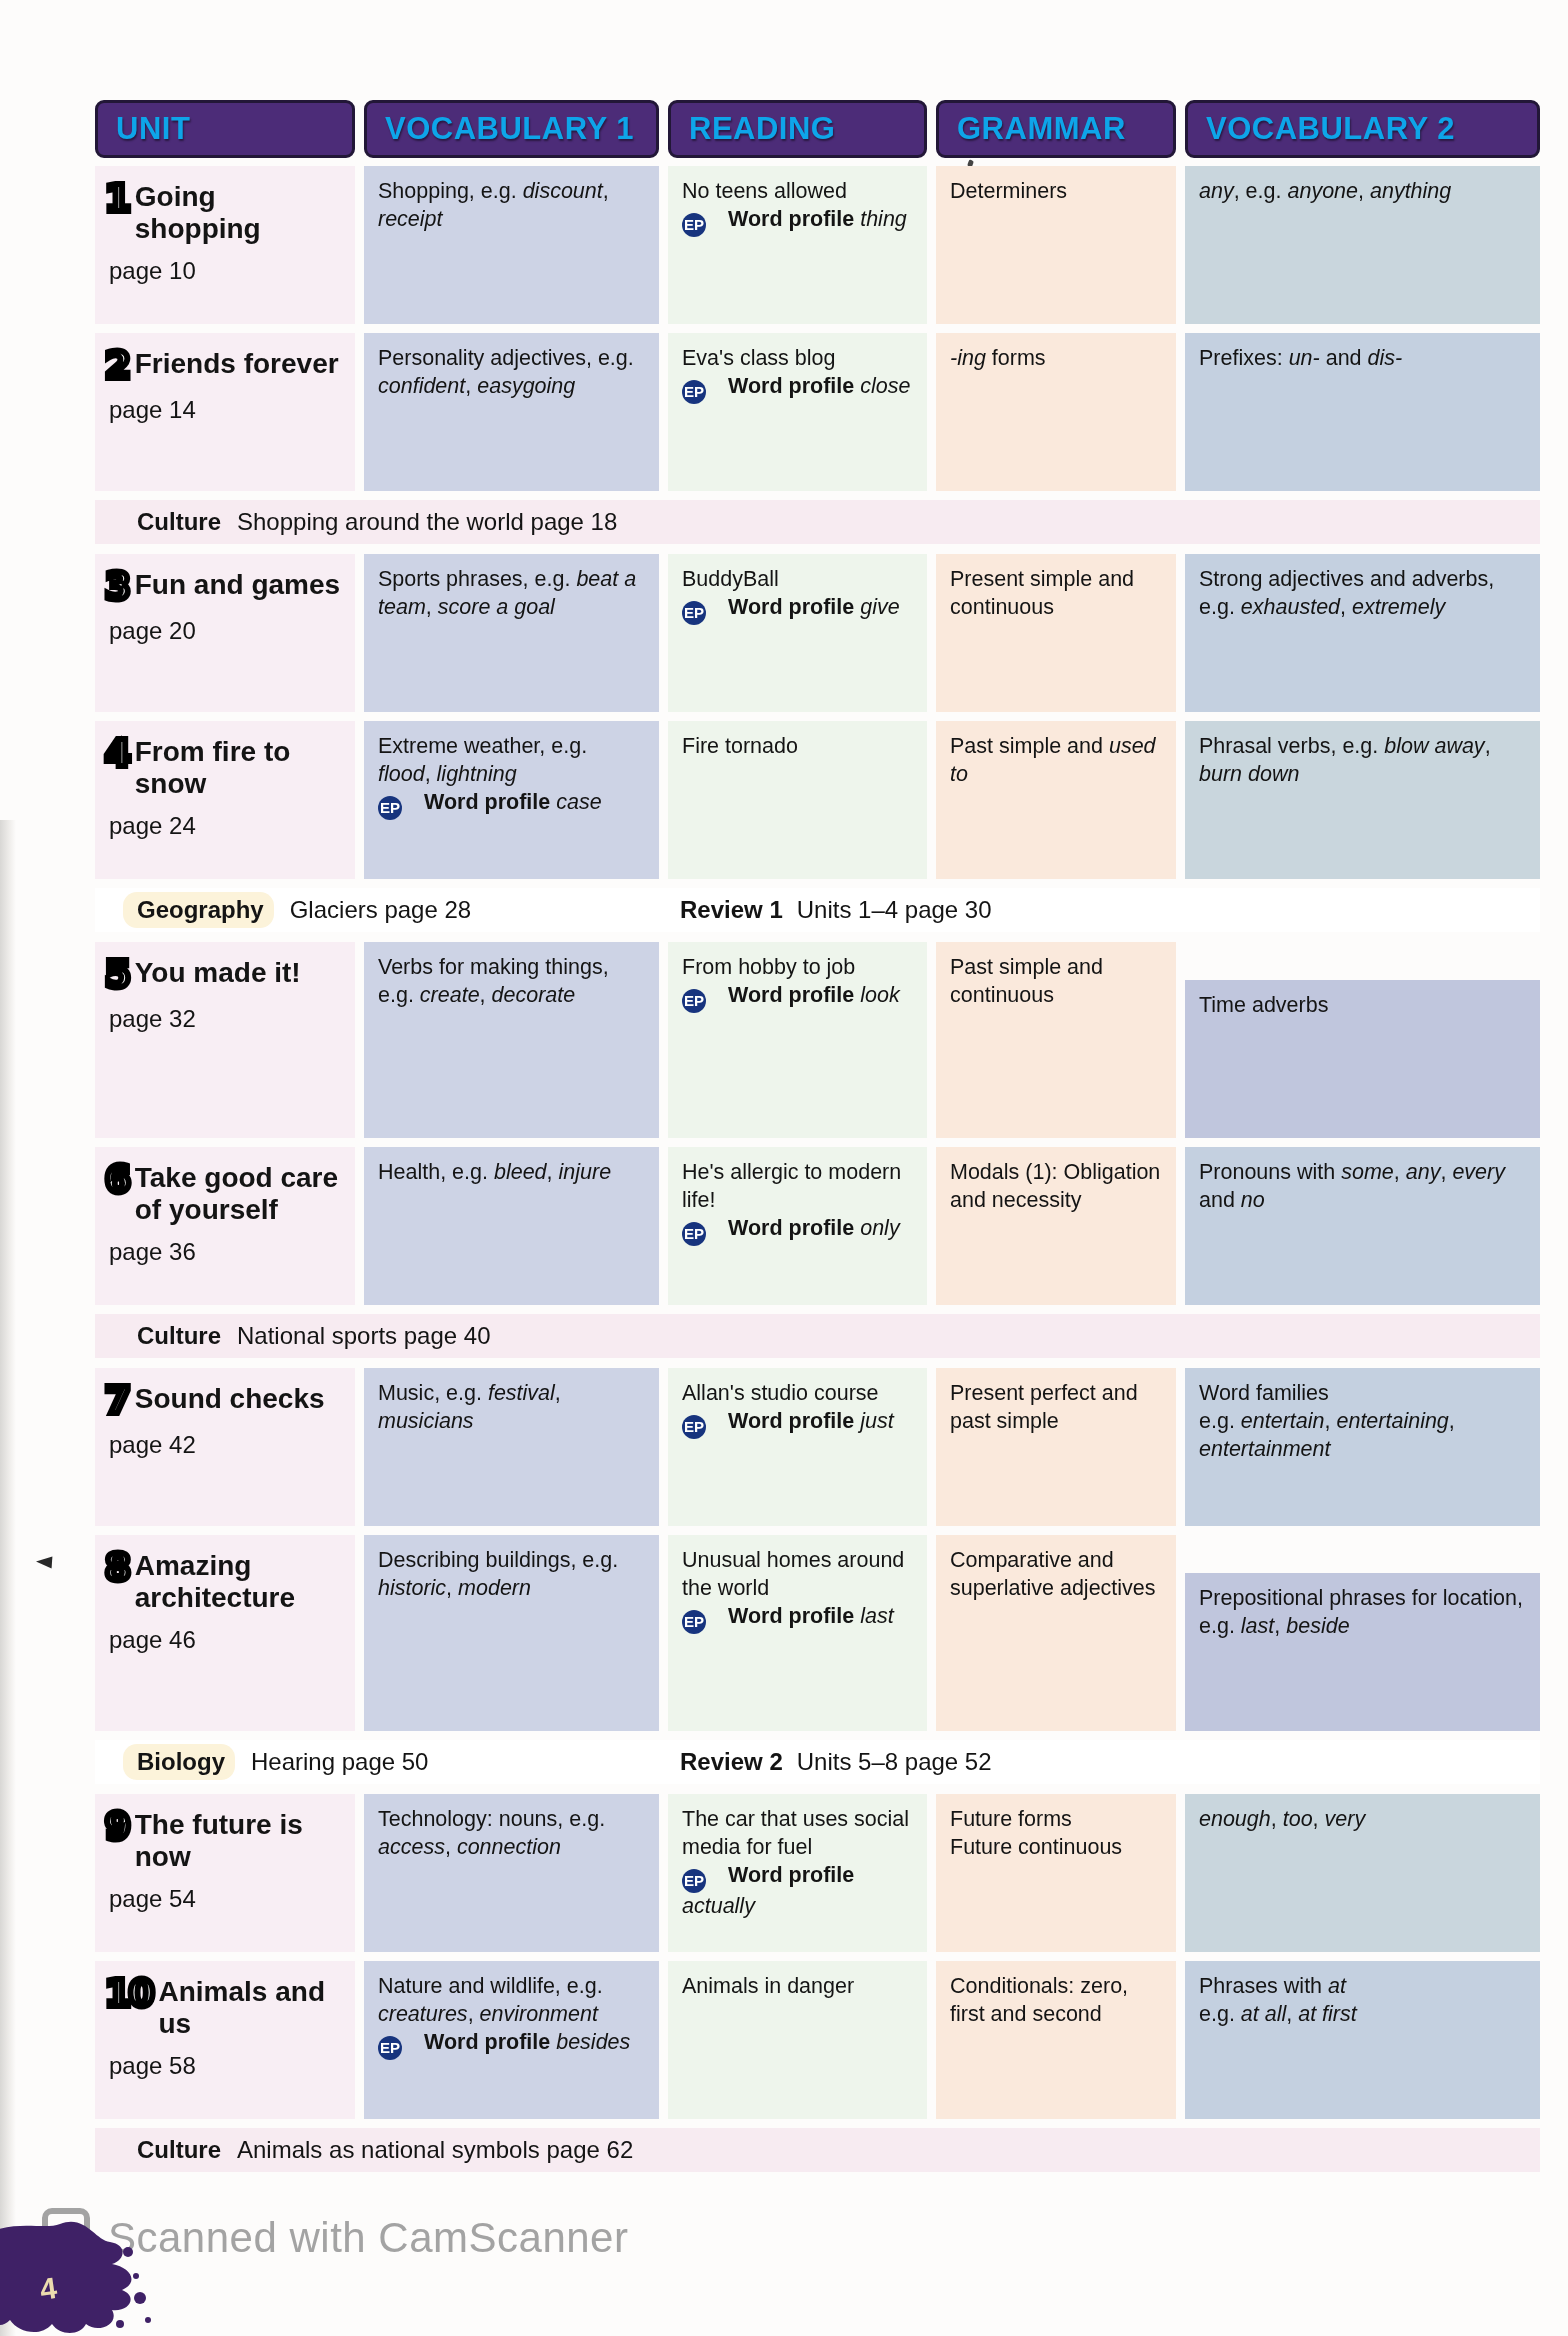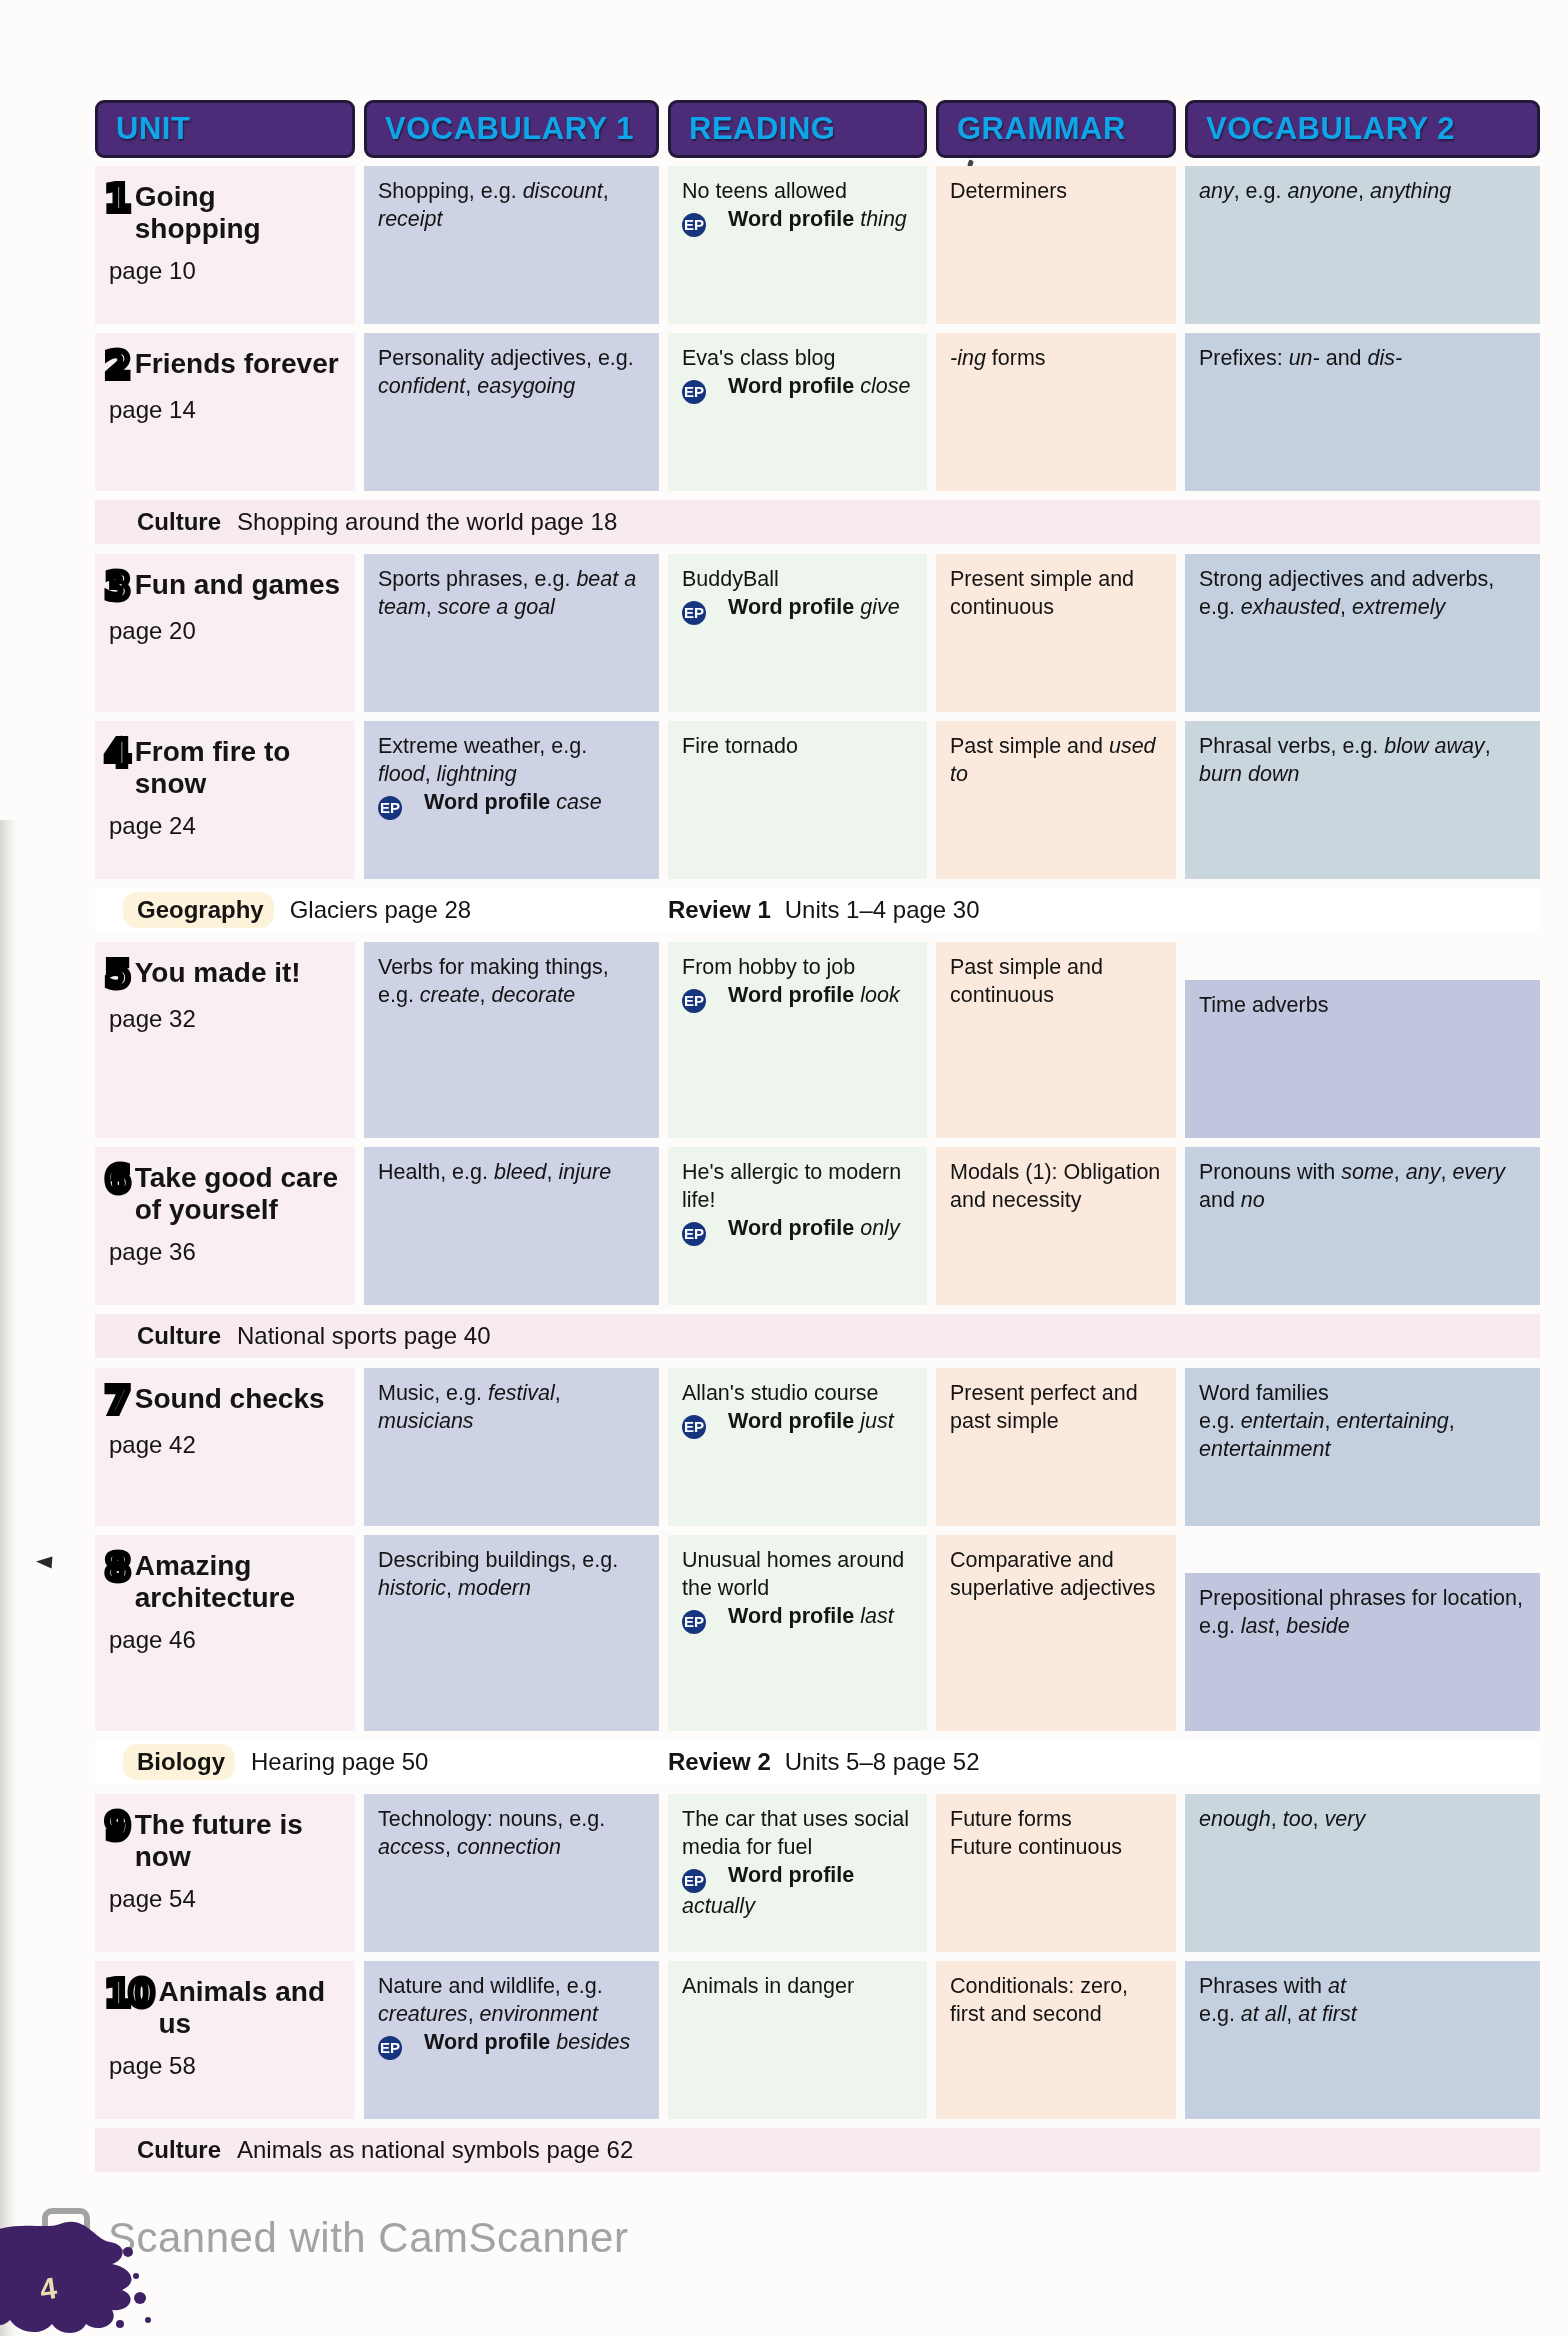"Review 1" .review { left: 573px -> 585px }
